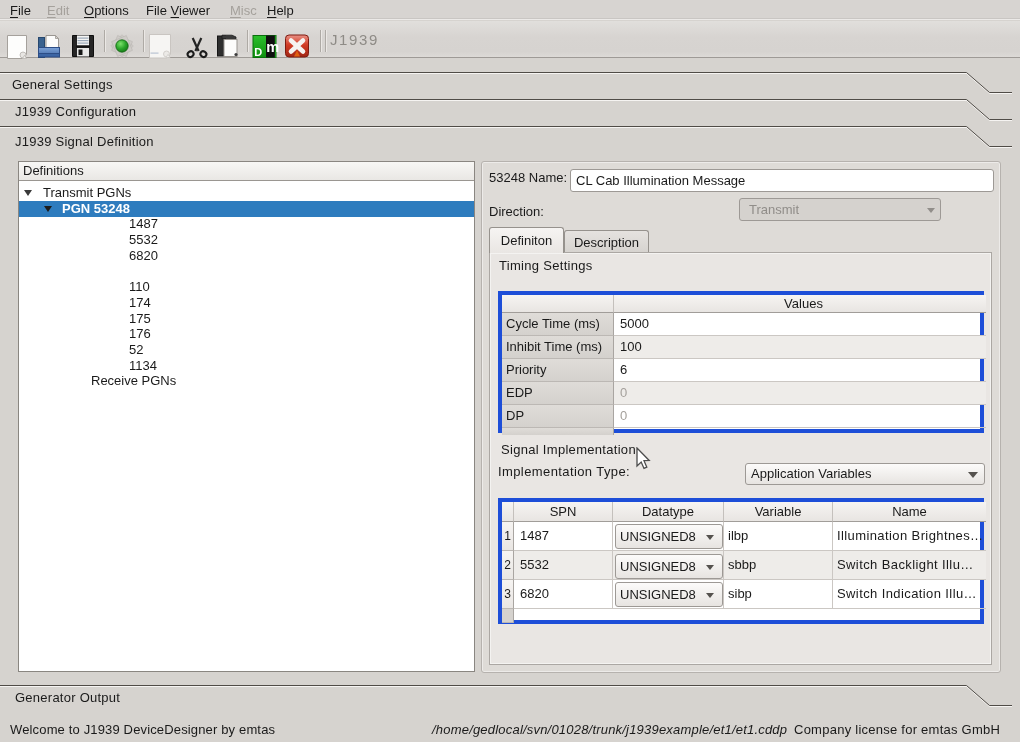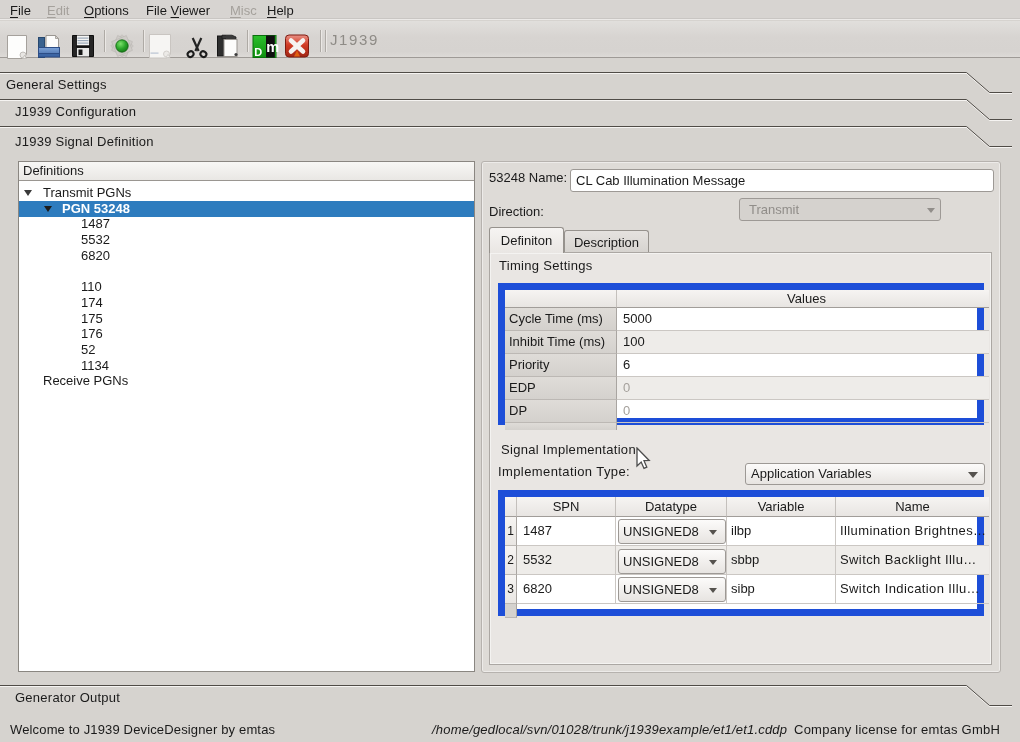"General Settings" div.abs { left: 6px -> 12px }
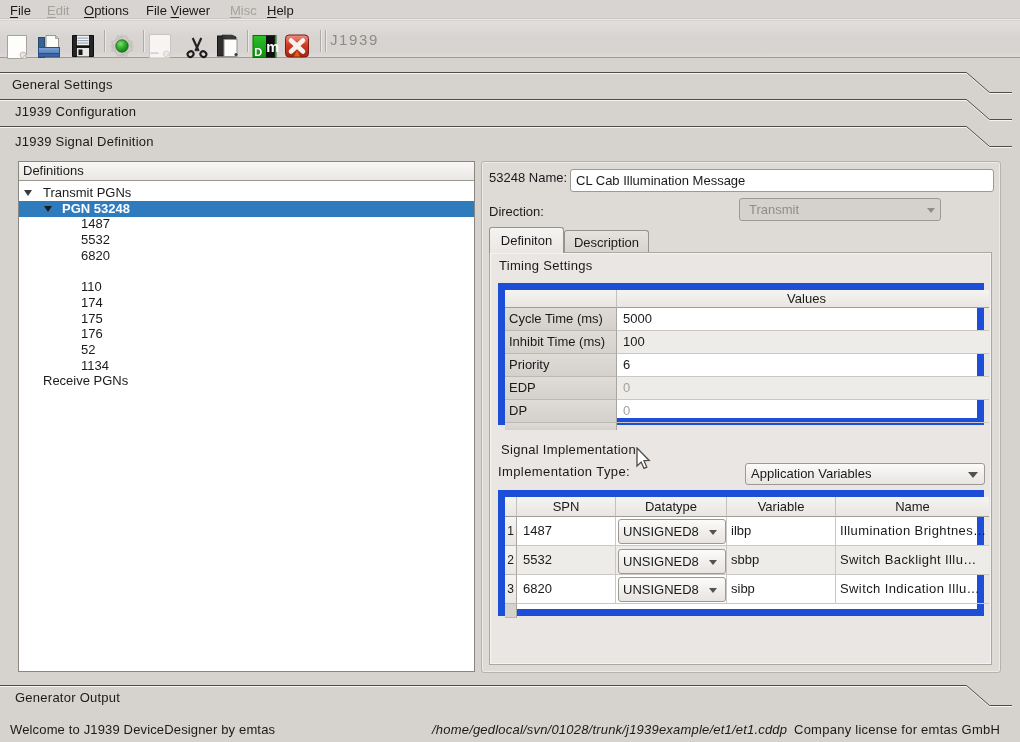"Transmit PGNs" .trow { padding-left: none -> 48px }
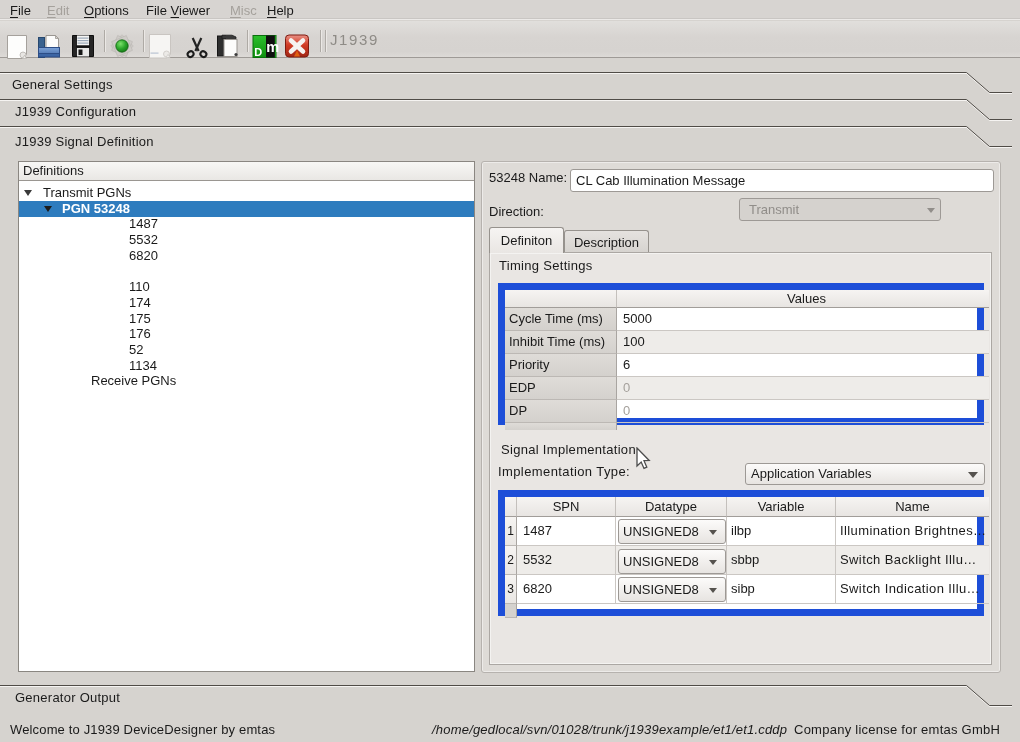"Values" .tbl { border: 7px solid #1d4ed8 -> 4px solid #1d4ed8; margin-top: none -> 8px }
